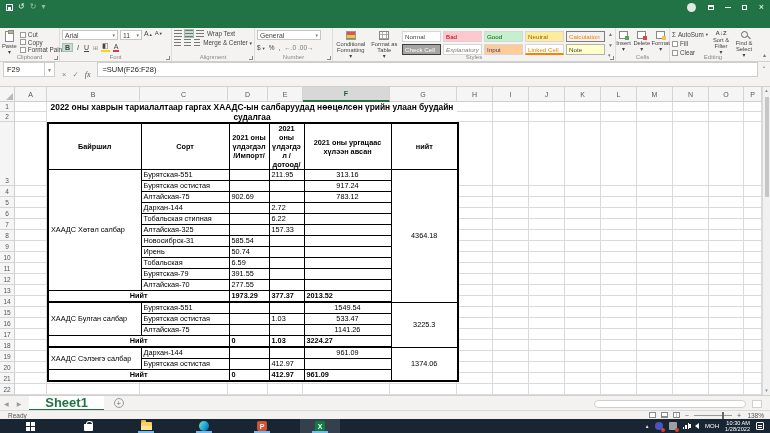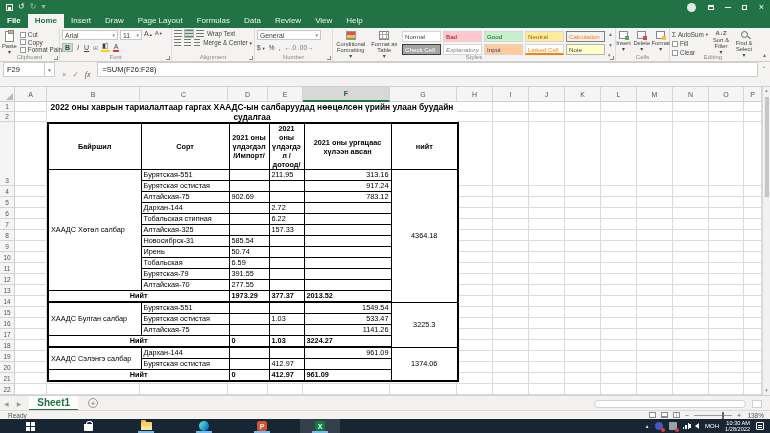"File" div { html: <div> <div>File</div> <div>Home</div> <div>Insert</div> <div>Draw</div> <div>Page Layout</div> <div>Formulas</div> <div>Data</div> <div>Review</div> <div>View</div> <div>Help</div> </div> -> none }
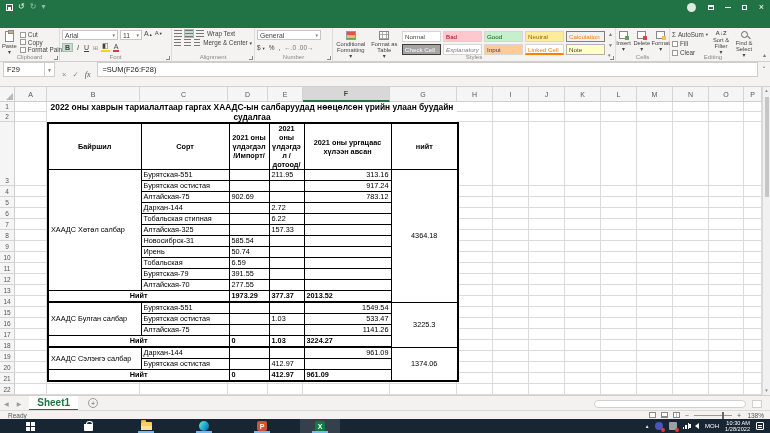"313.16" td.ctr { text-align: right -> center }
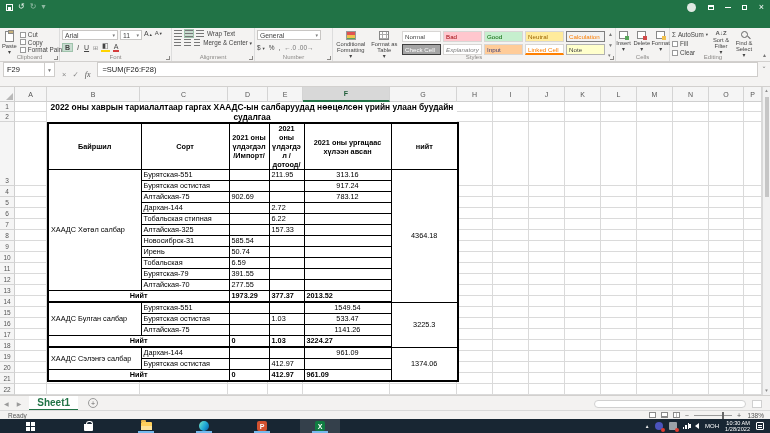"Sheet1" .sheettab { font-size: 10px -> 13px; padding: 0 8px -> 0 16px }
